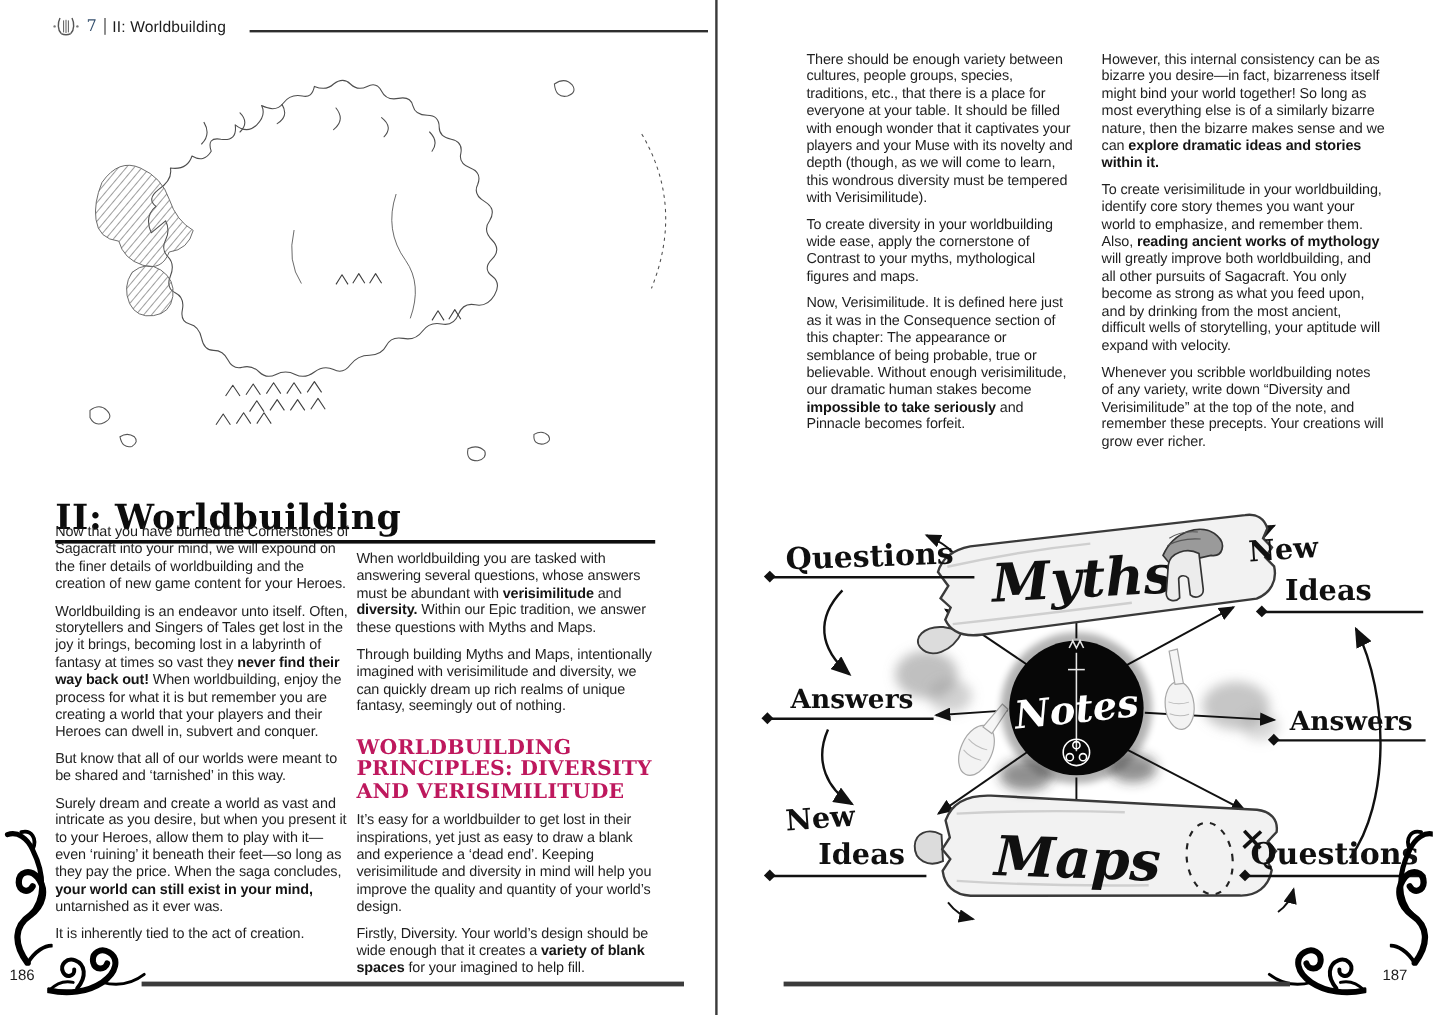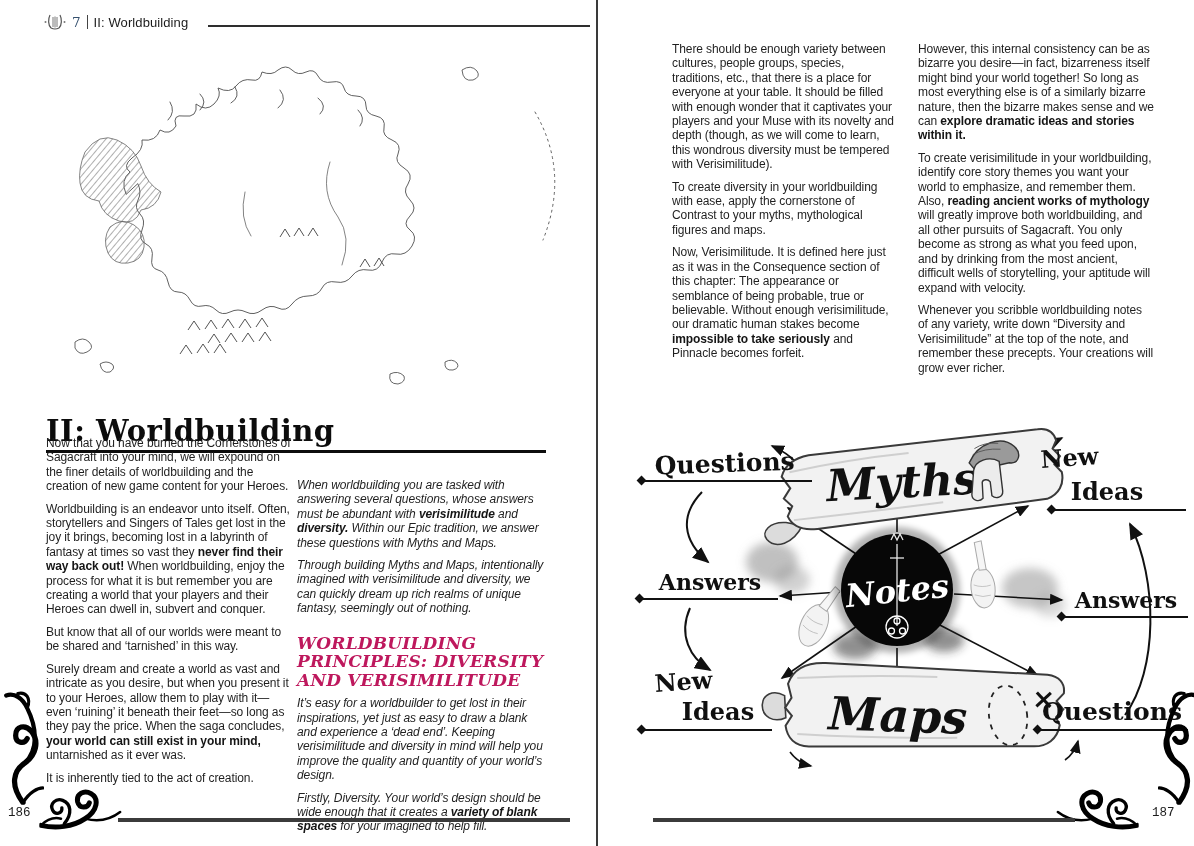"To create diversity in your" span { text: with -> wide }
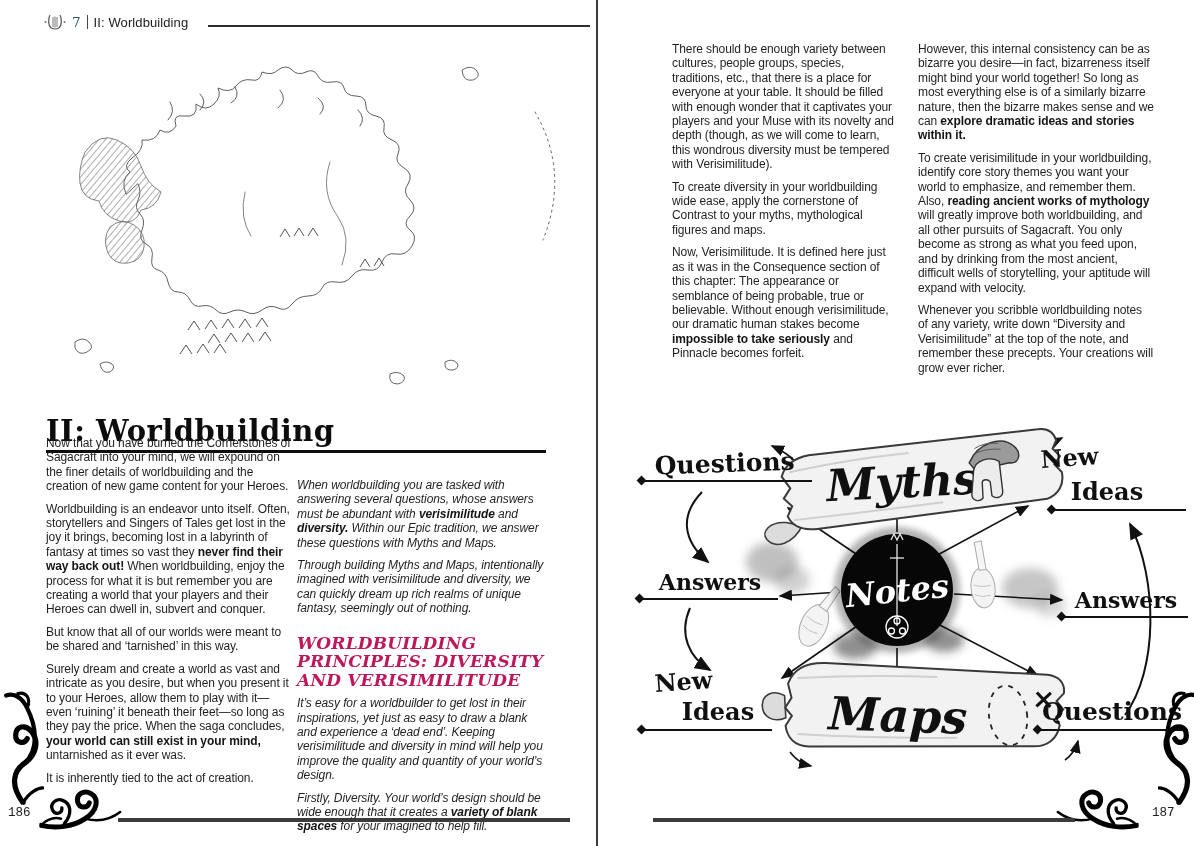"When worldbuilding you are tasked" div.abs { font-style: italic -> none; top: 478px -> 458px }
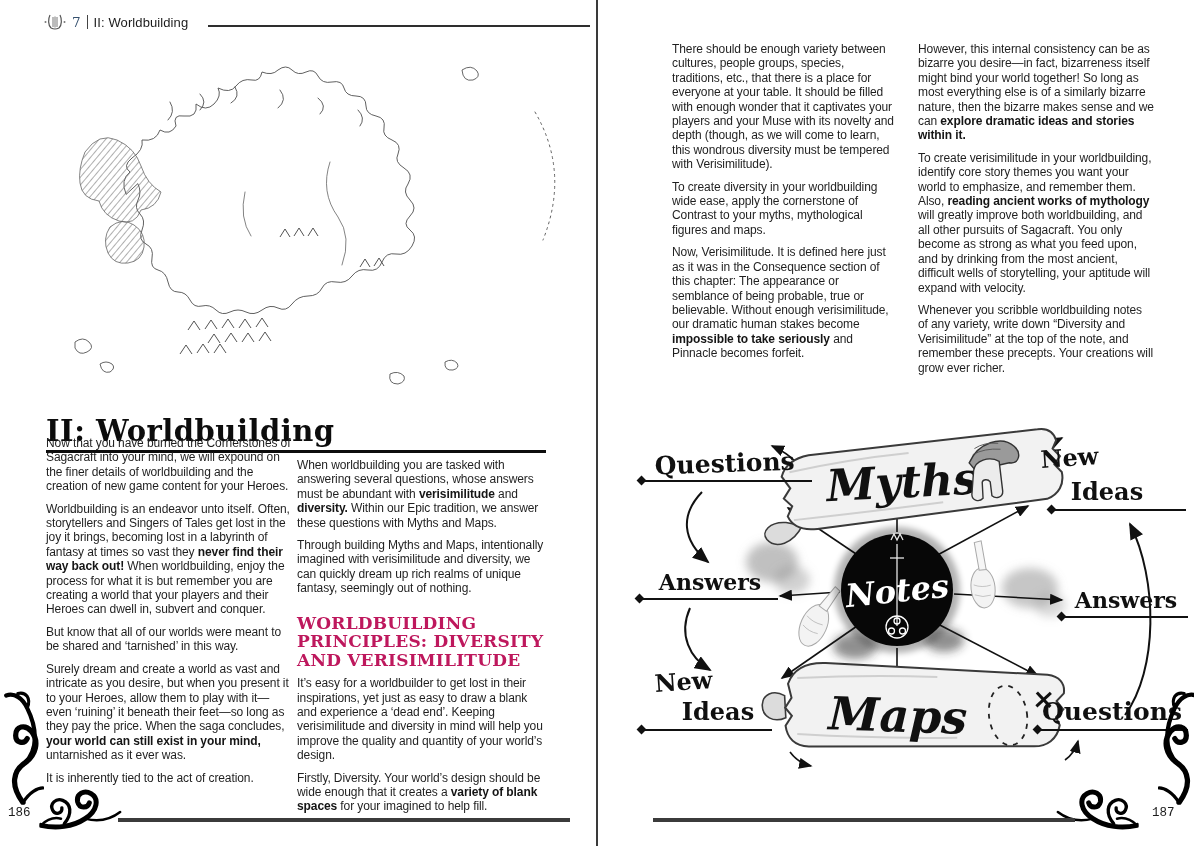"186" .page-number { font-family: Liberation Mono, monospace -> none }
